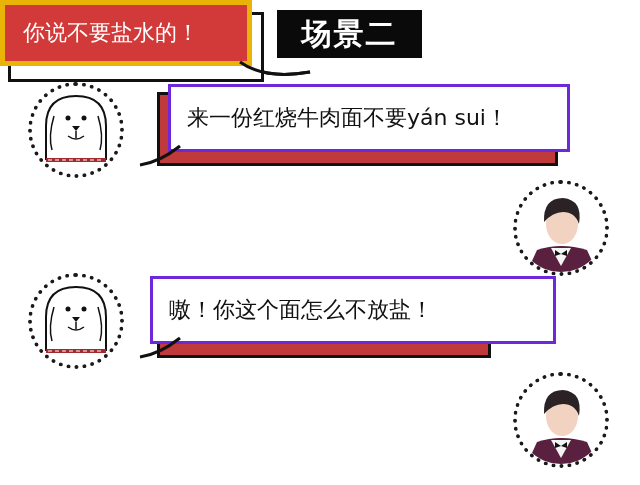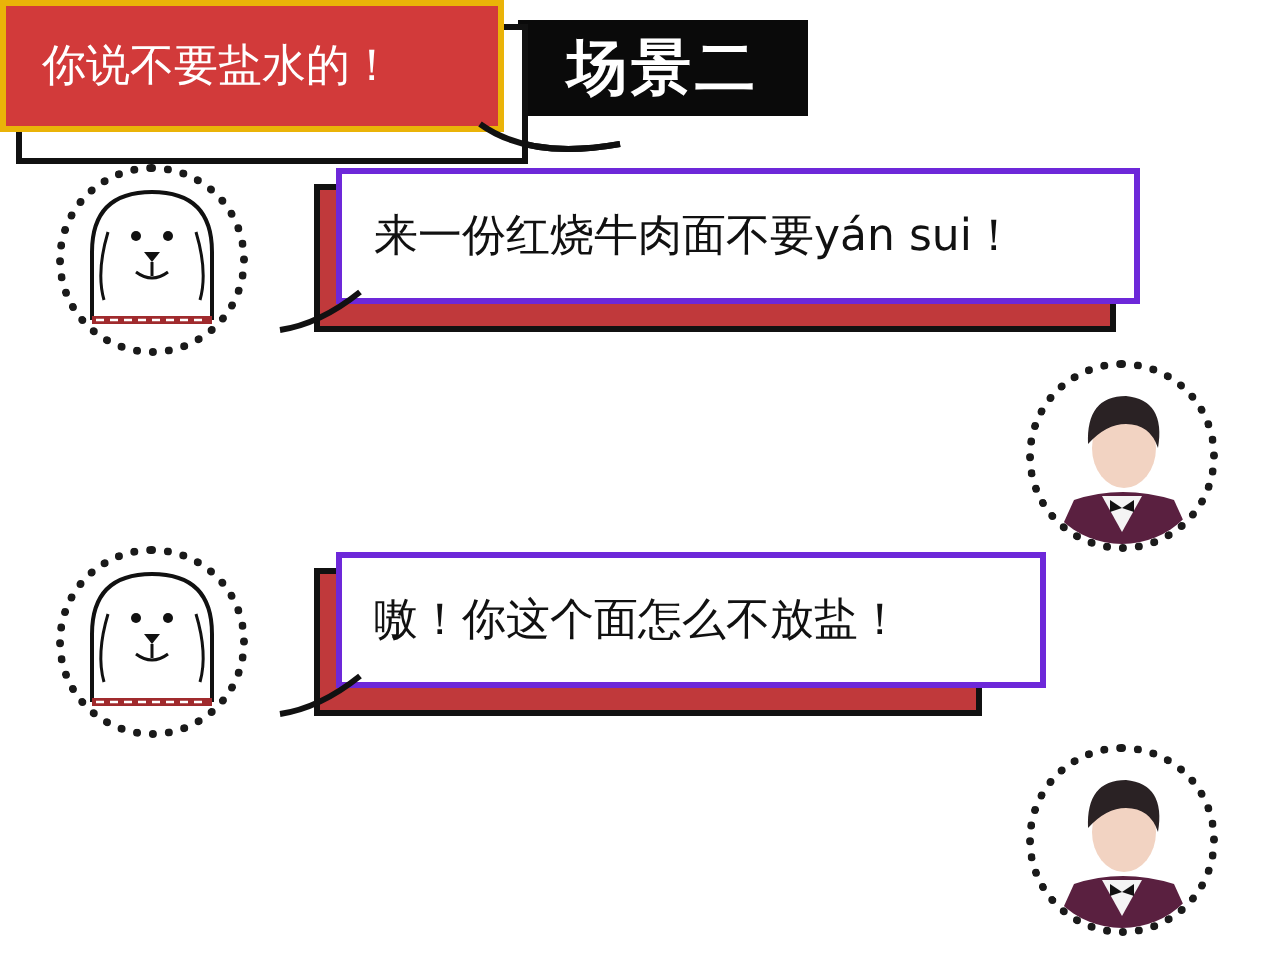"你说不要盐水的！" .bubble-r .face { border: 3px solid #eab308 -> 5px solid #eab308 }
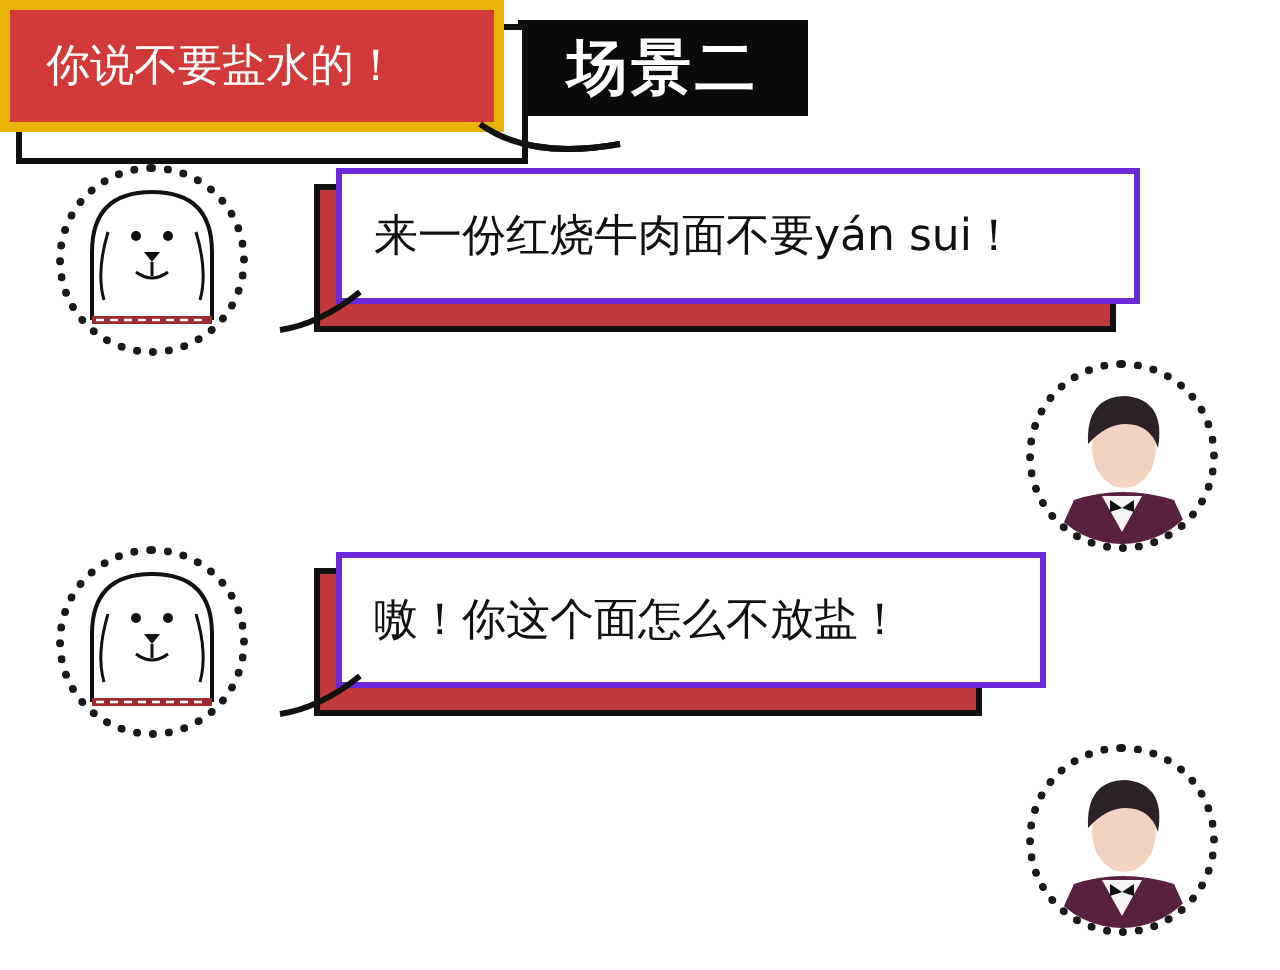"场景二" .title { left: 259px -> 277px }
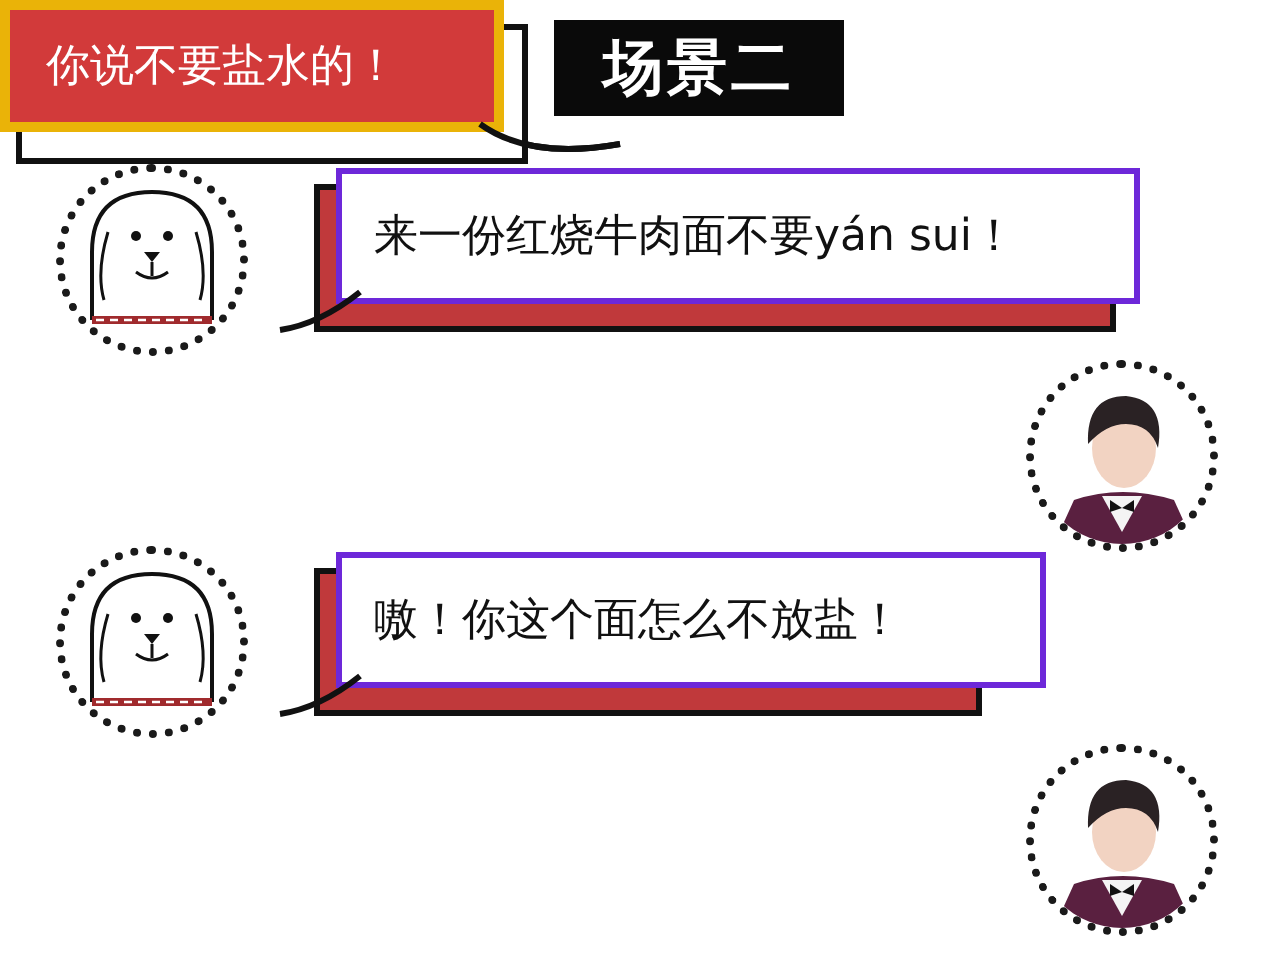"嗷！你这个面怎么不放盐！" div.face { left: 18px -> 0; width: 355px -> 406px }
